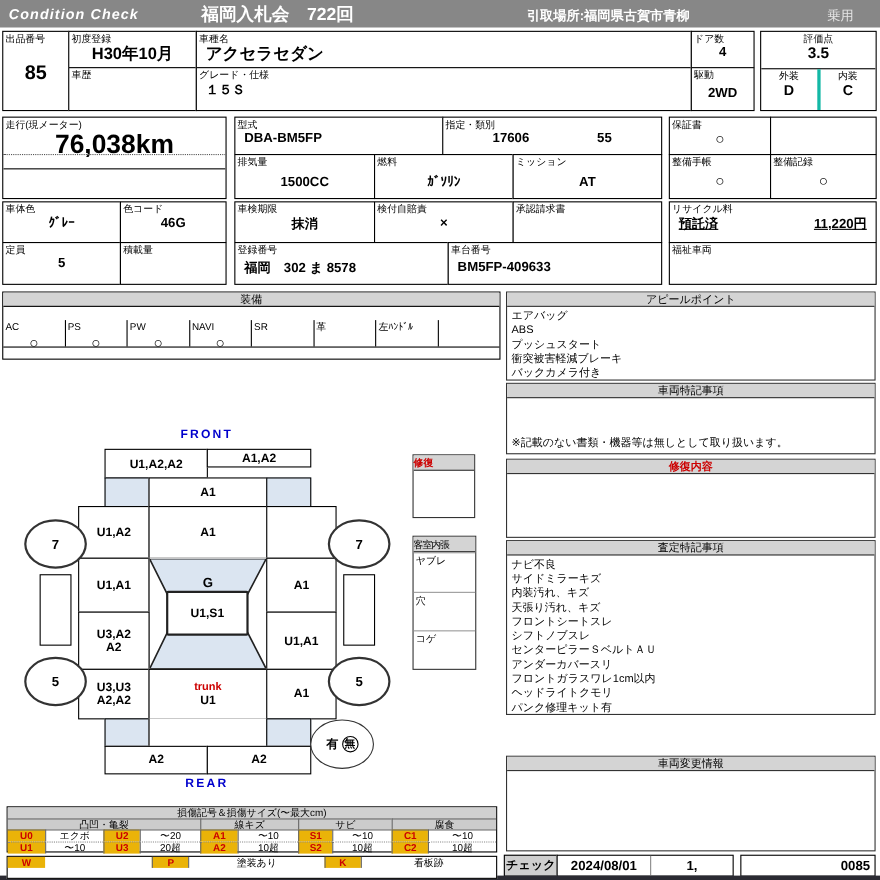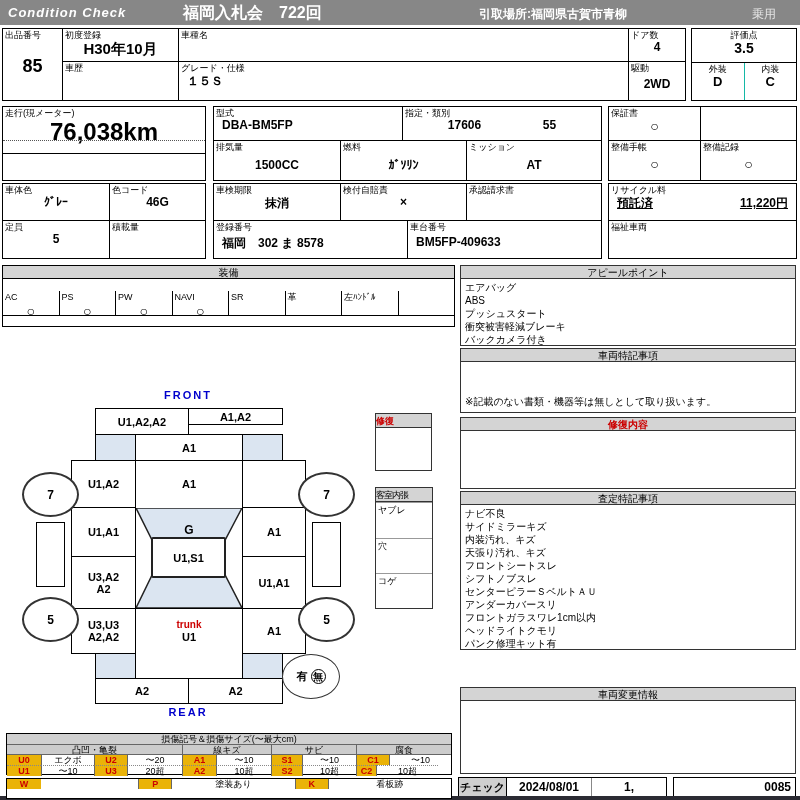"アクセラセダン" span.val { html: none -> <span>アクセラセダン</span> }
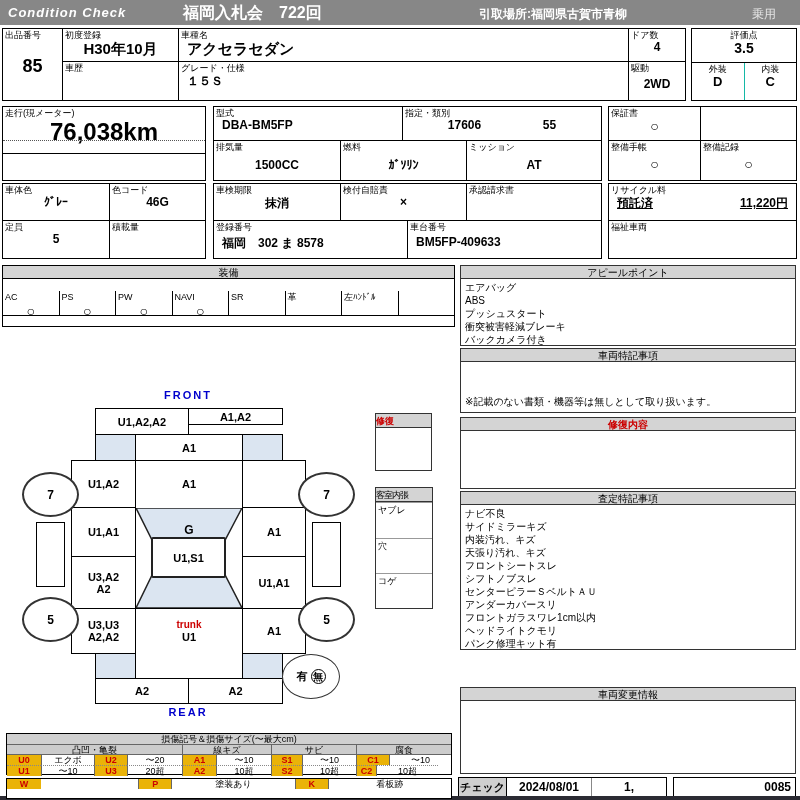"外装" div { border-right: 1px solid #14b8a6 -> 3px solid #14b8a6 }
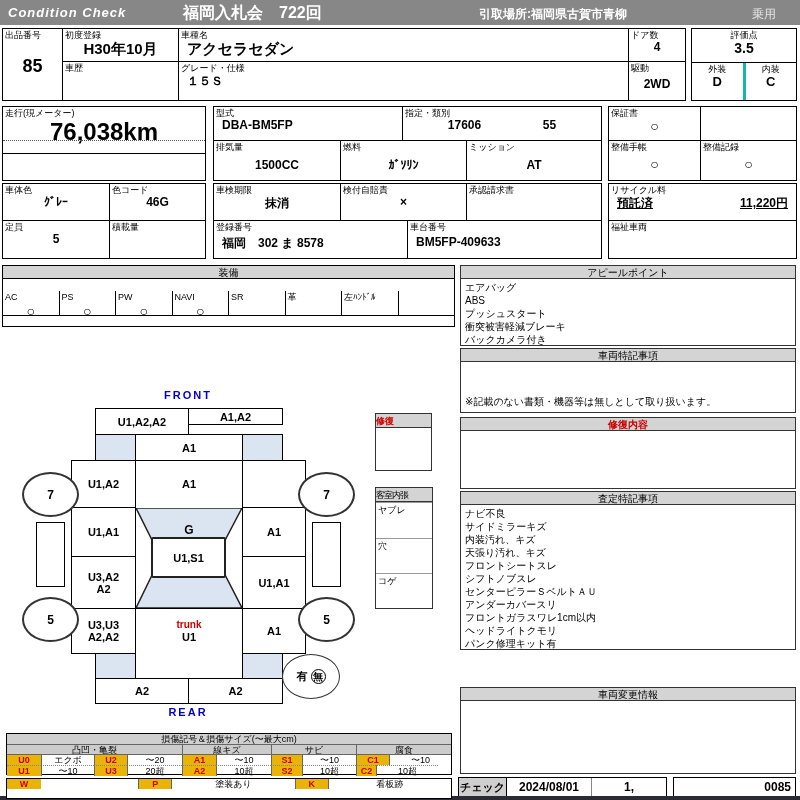"C2" div.lgd-c { width: 20px -> 33px }
